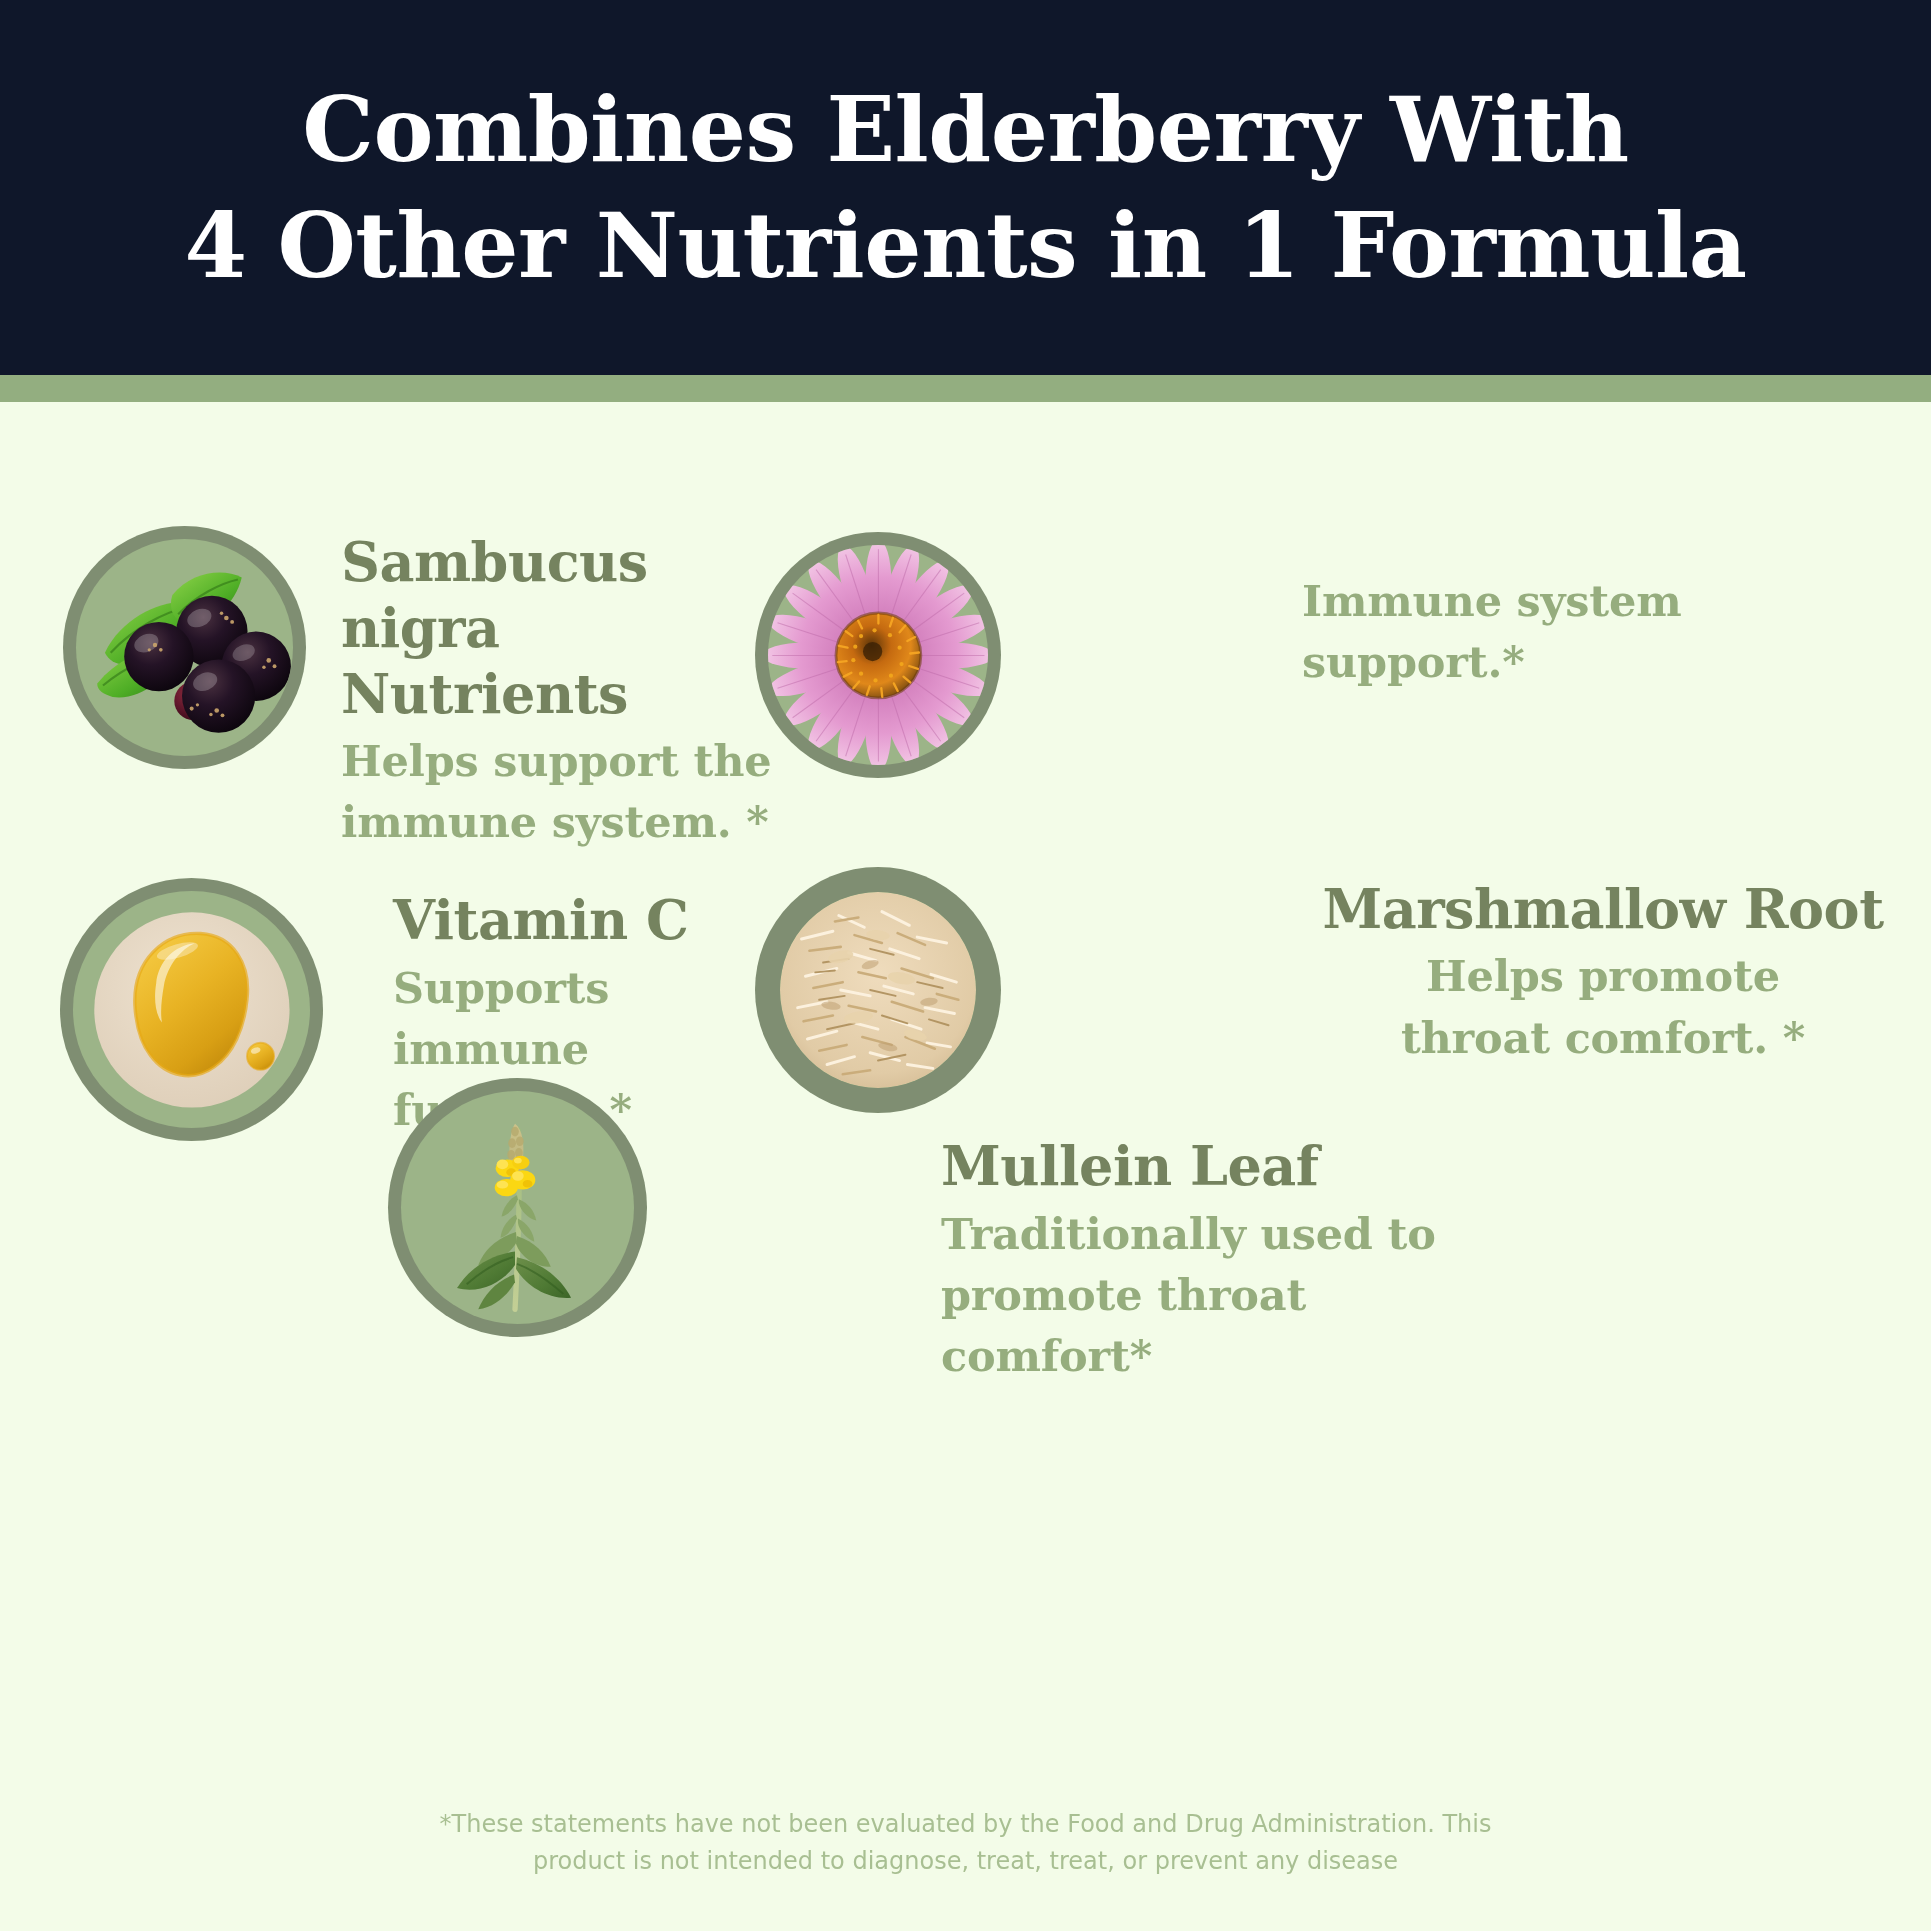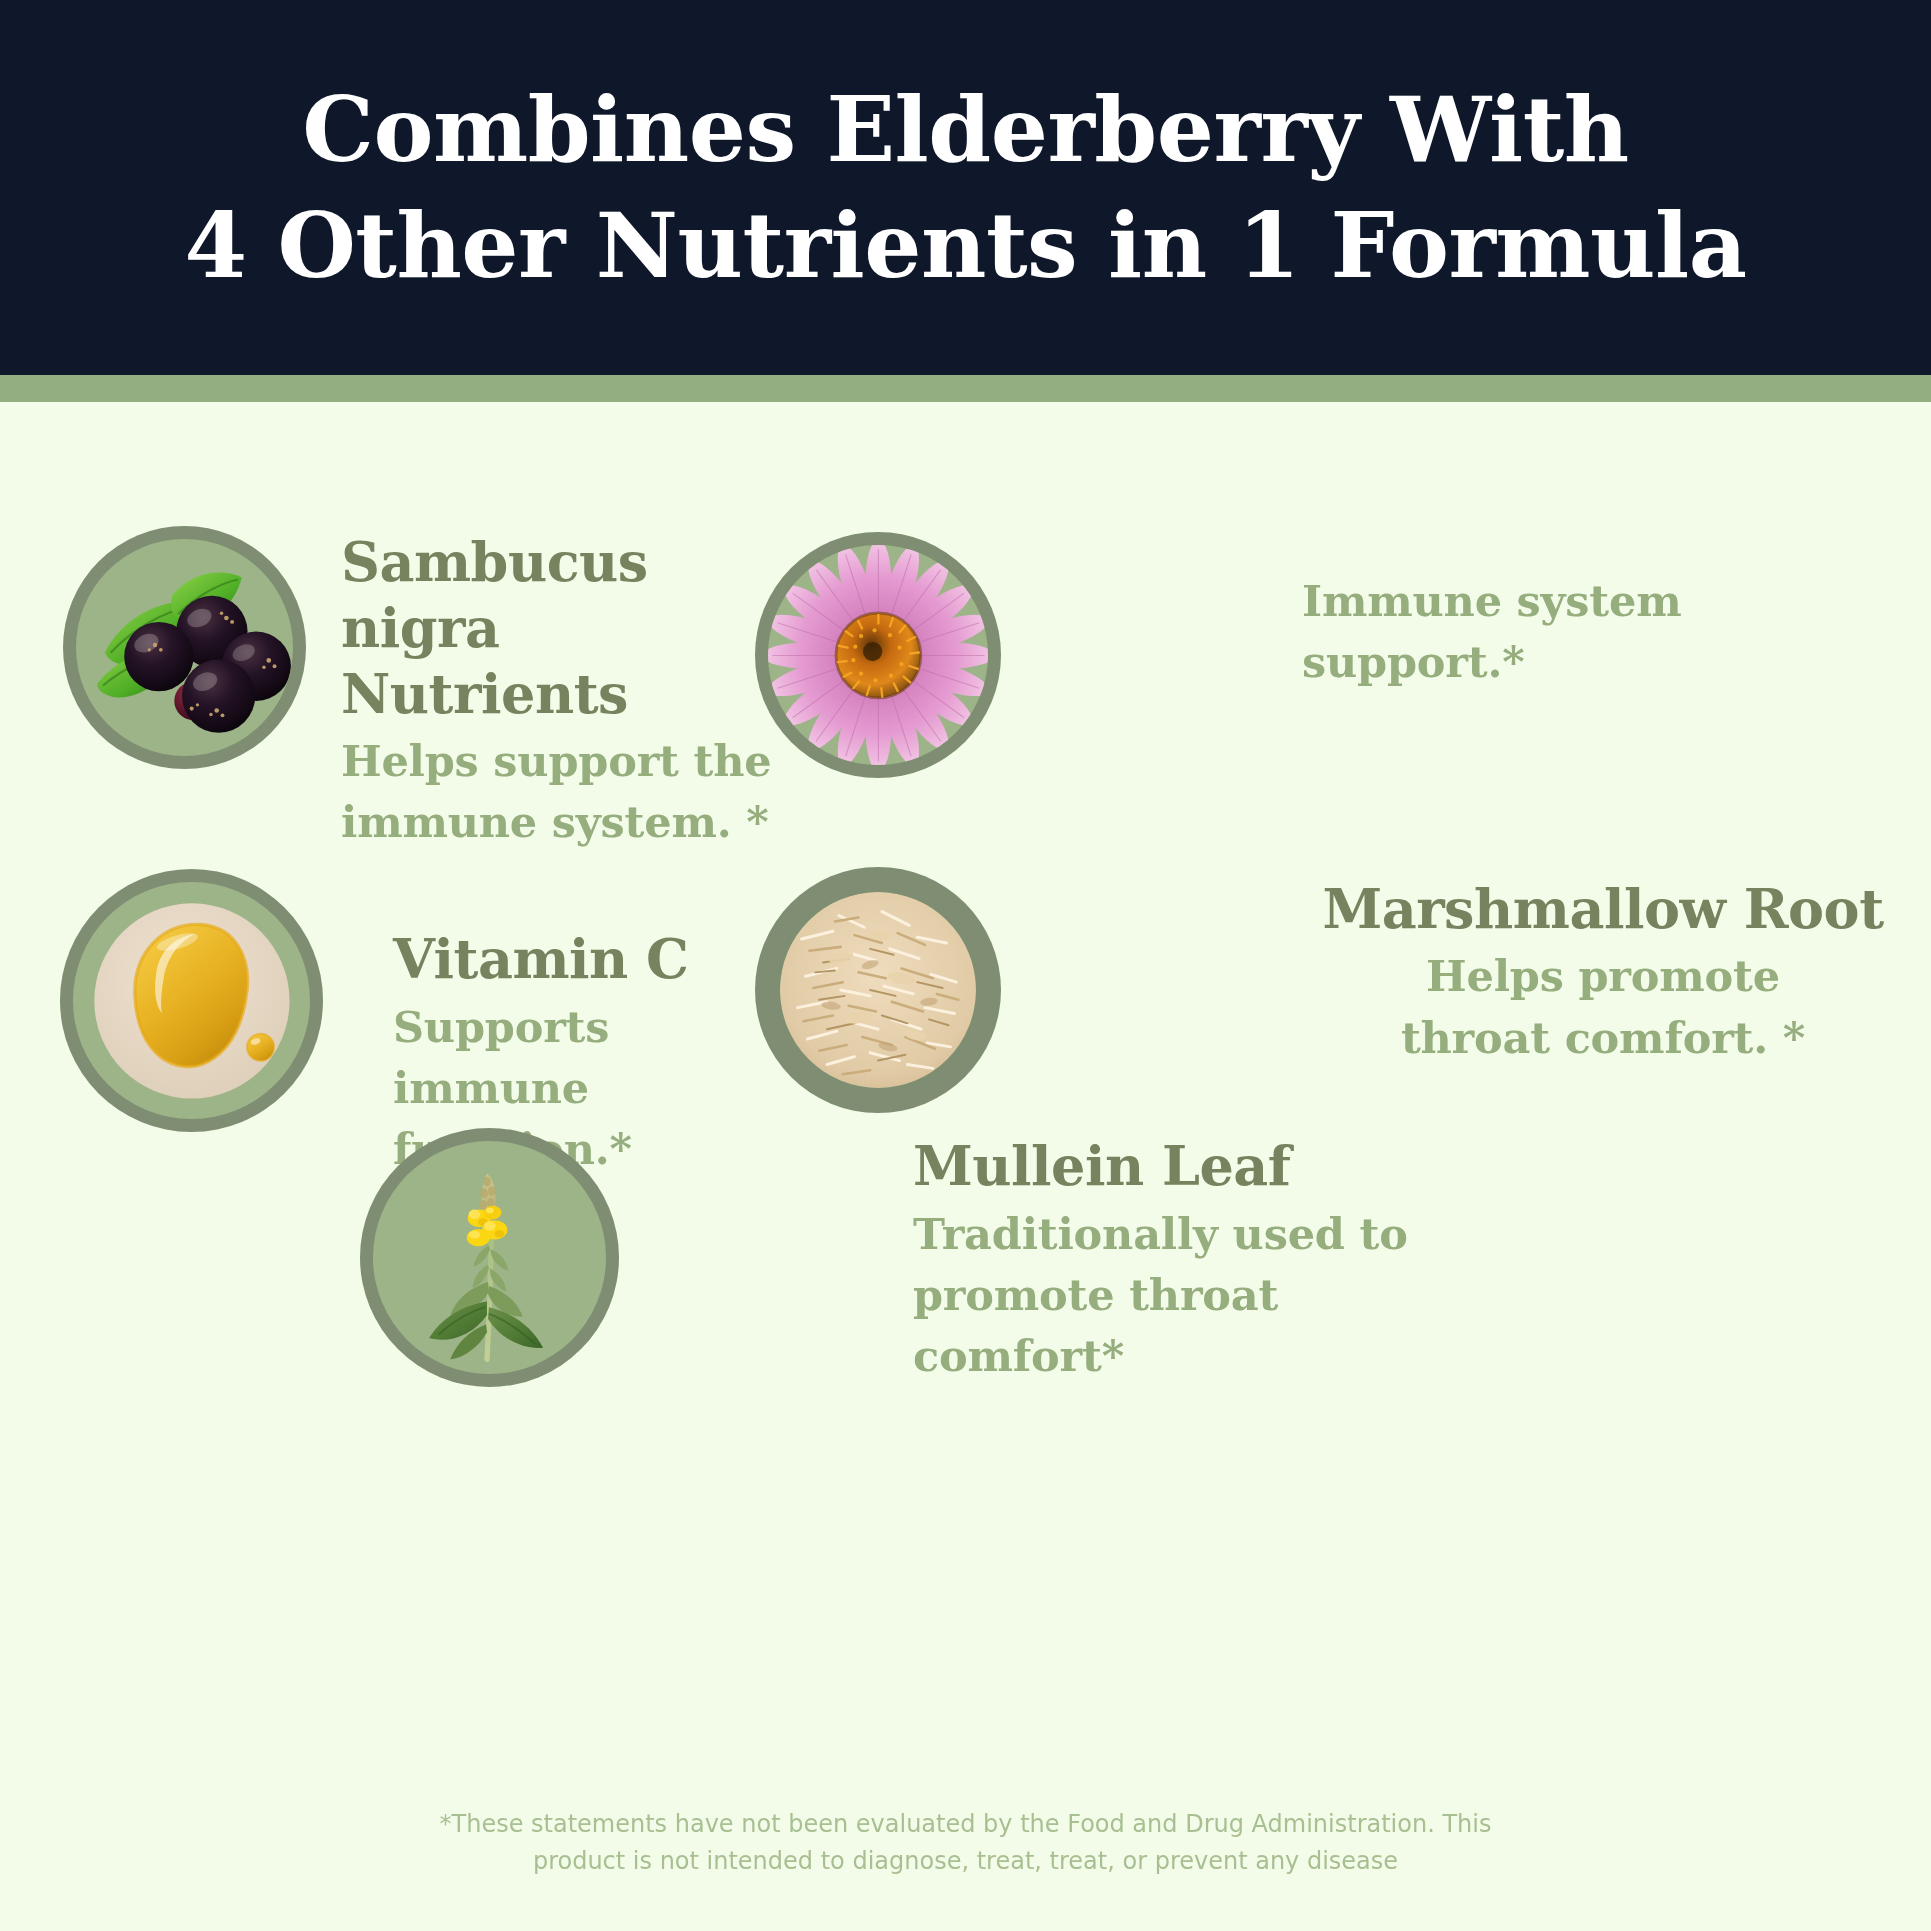"Vitamin C" div.card { align-items: none -> flex-end; top: 467px -> 428px }
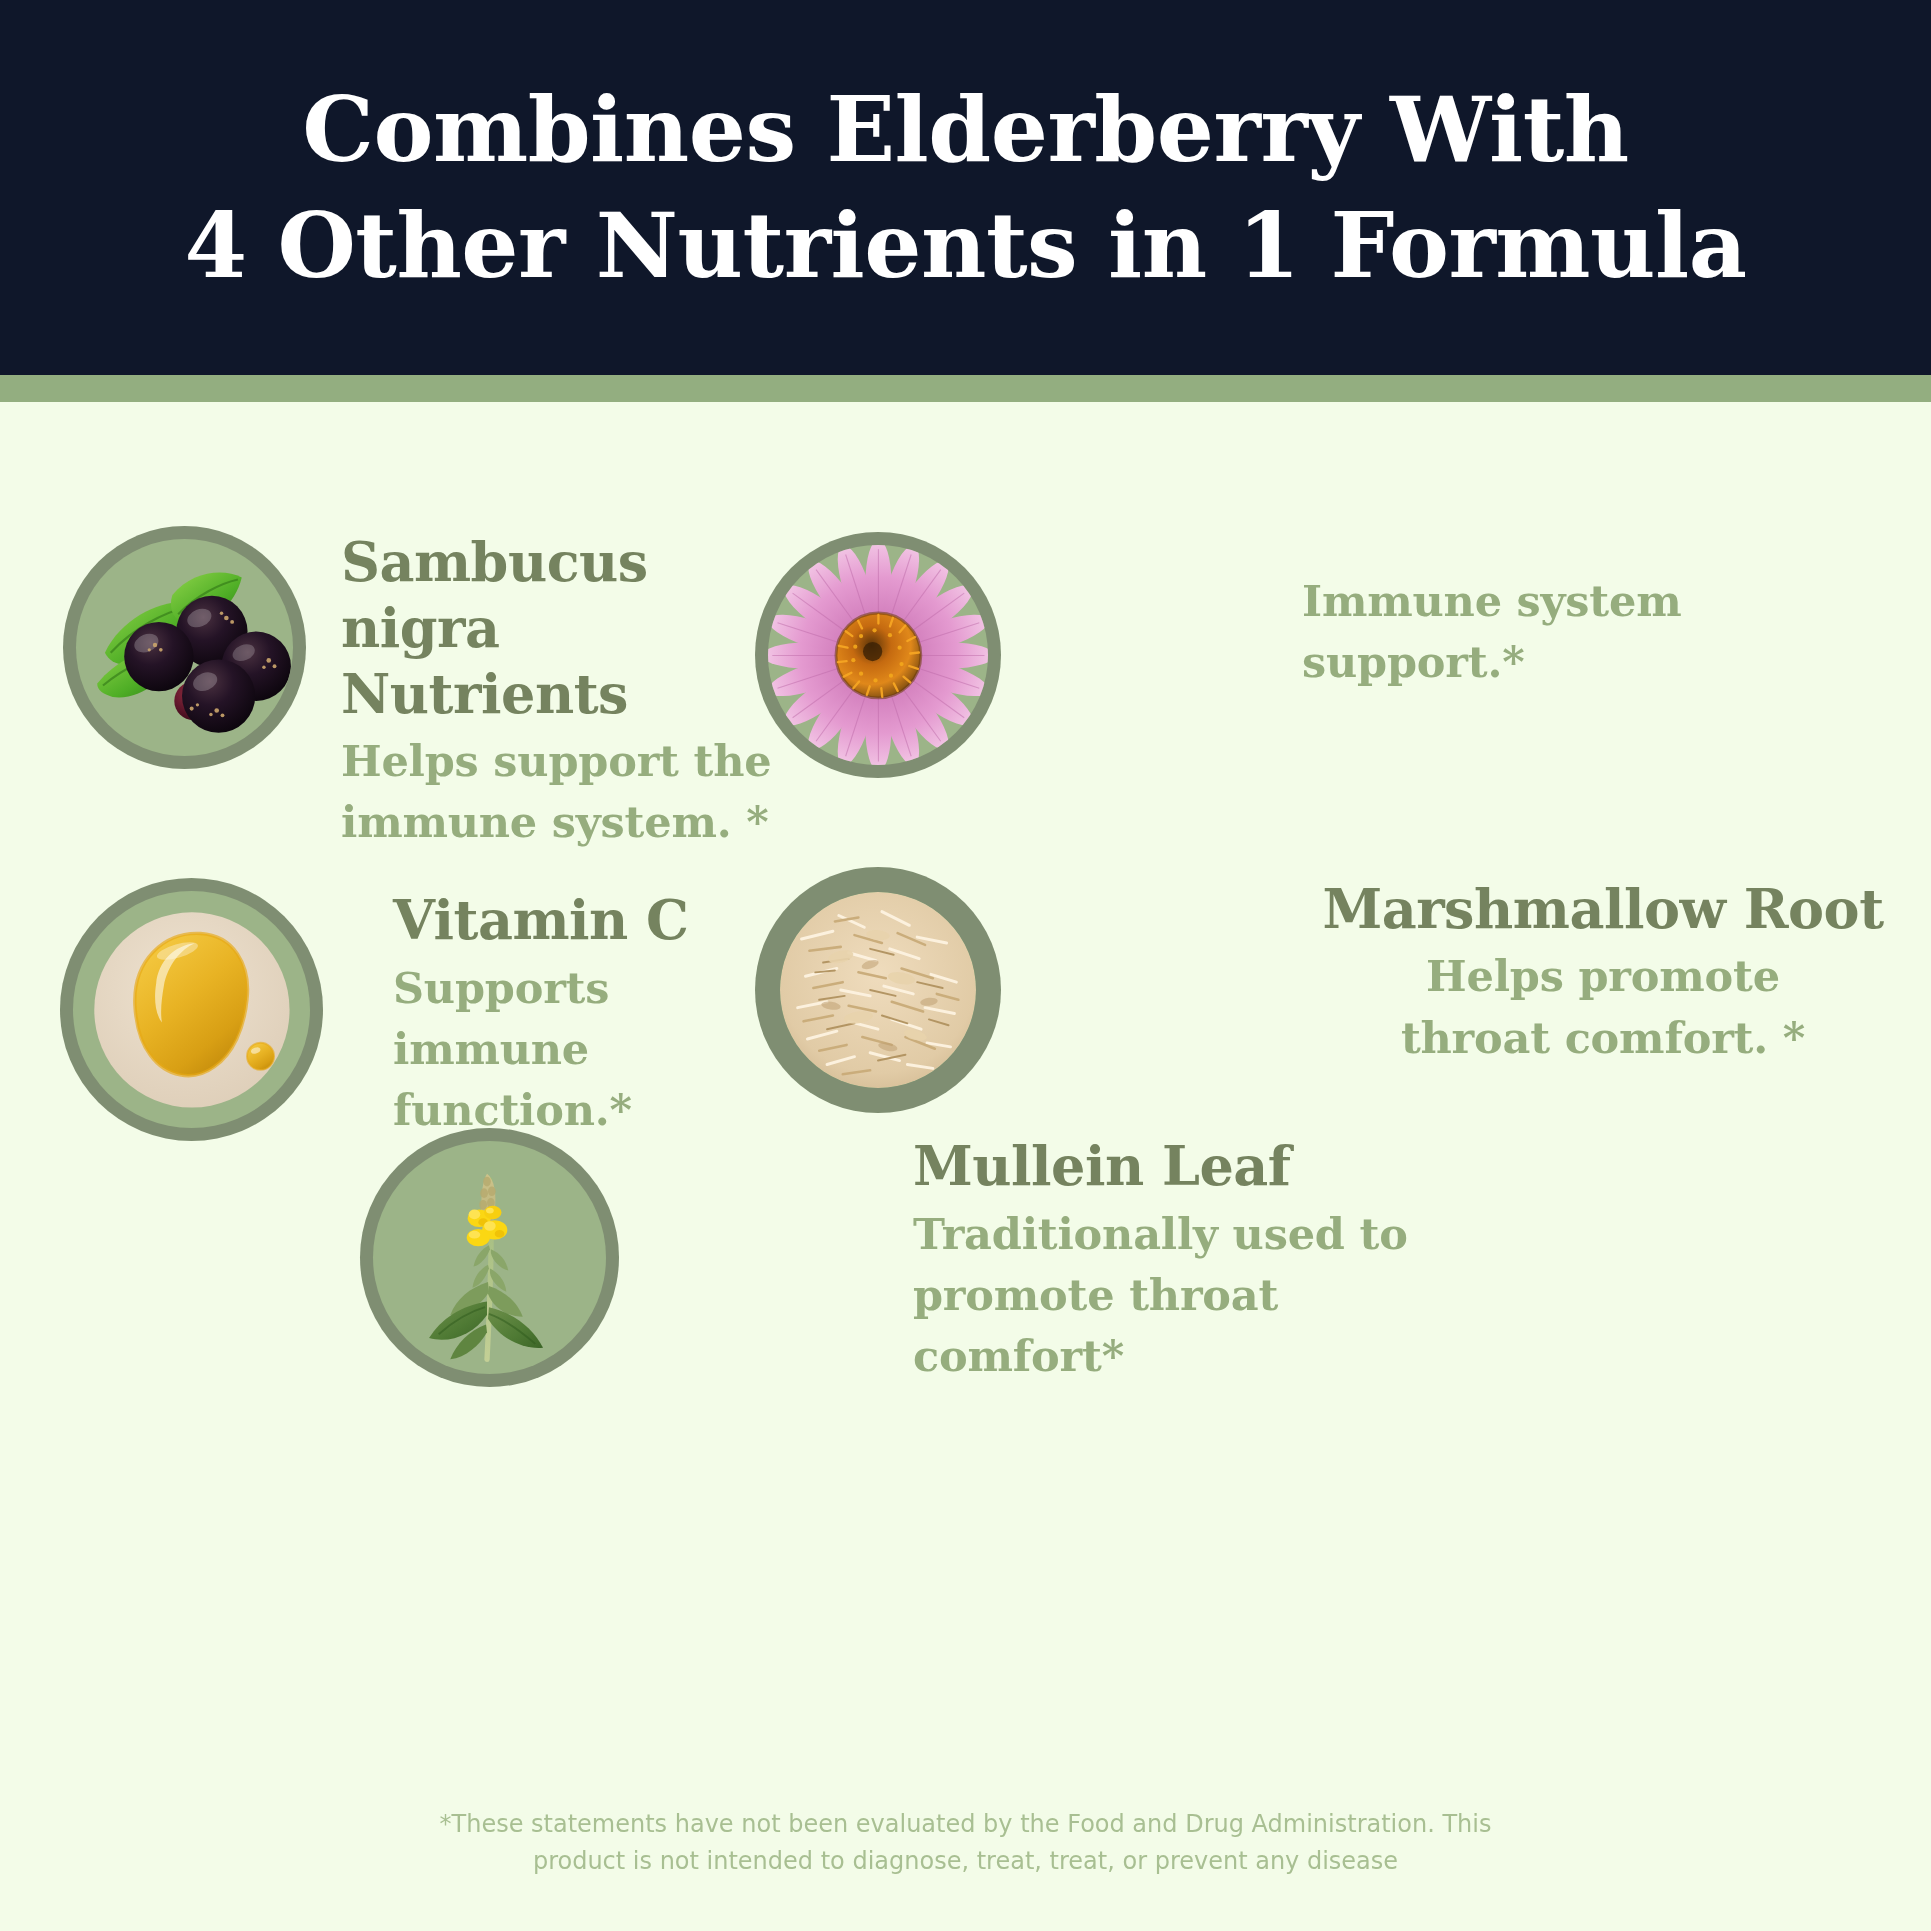"Mullein Leaf" div.card { align-items: flex-end -> none; left: 360px -> 388px }
